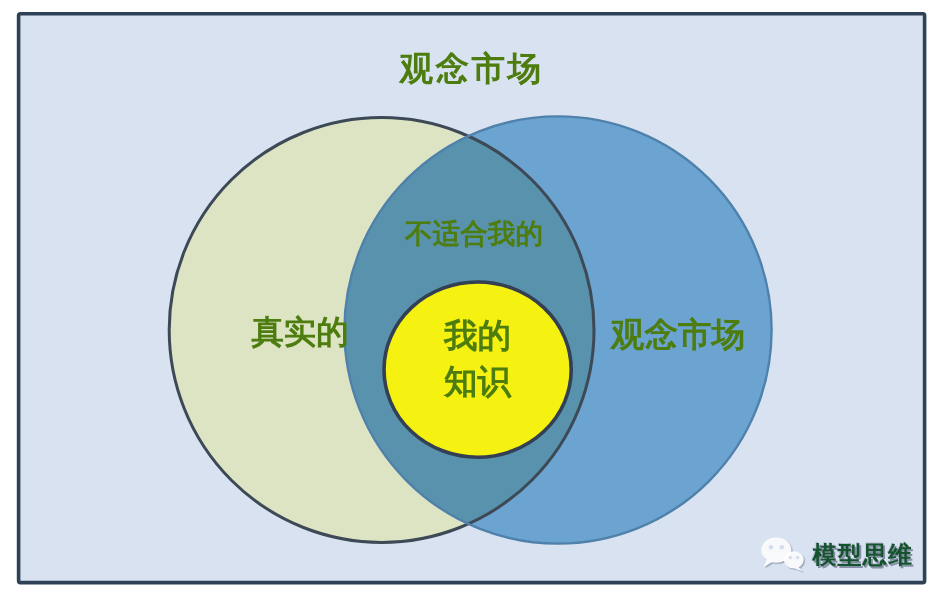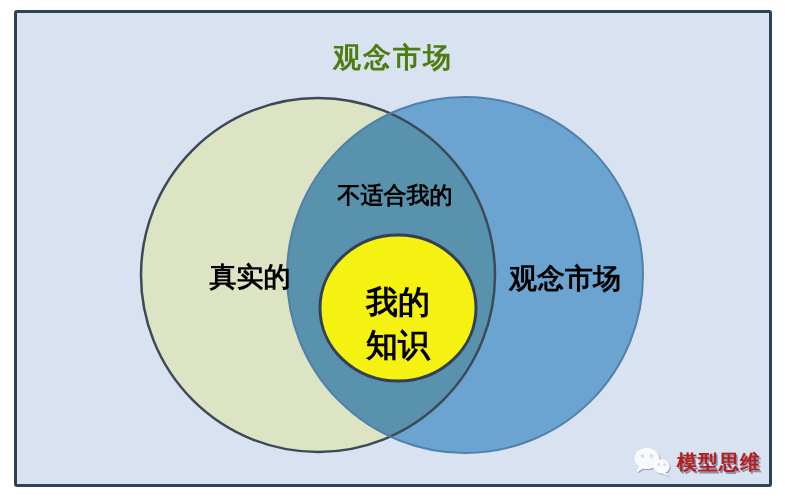"不适合我的" .label { color: #000000 -> #4d7c0f }
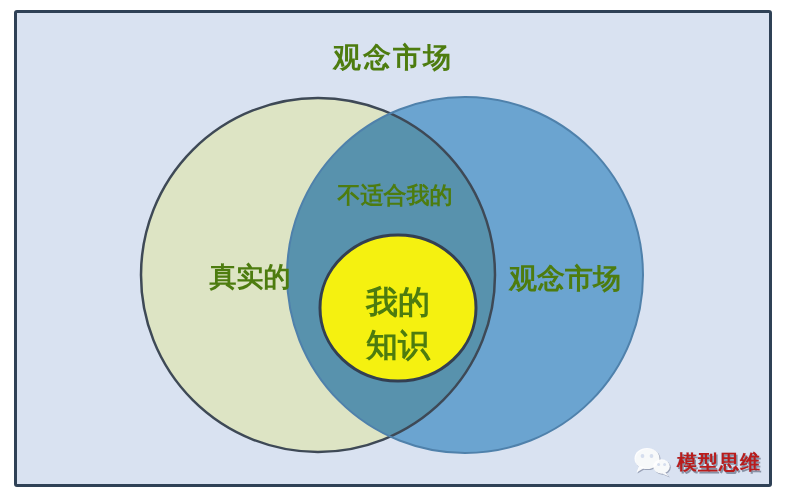"我的" .label-inner { font-size: 32px -> 28px; top: 311px -> 286px }
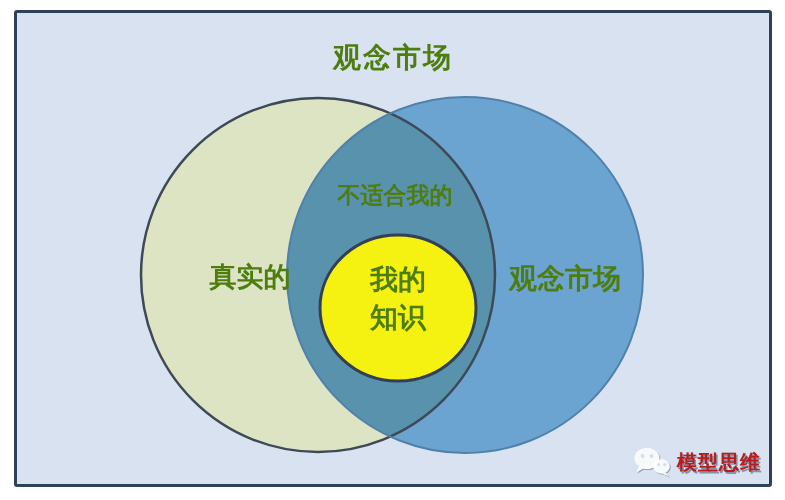"模型思维" .watermark-text { color: #b91c1c -> #14532d }
